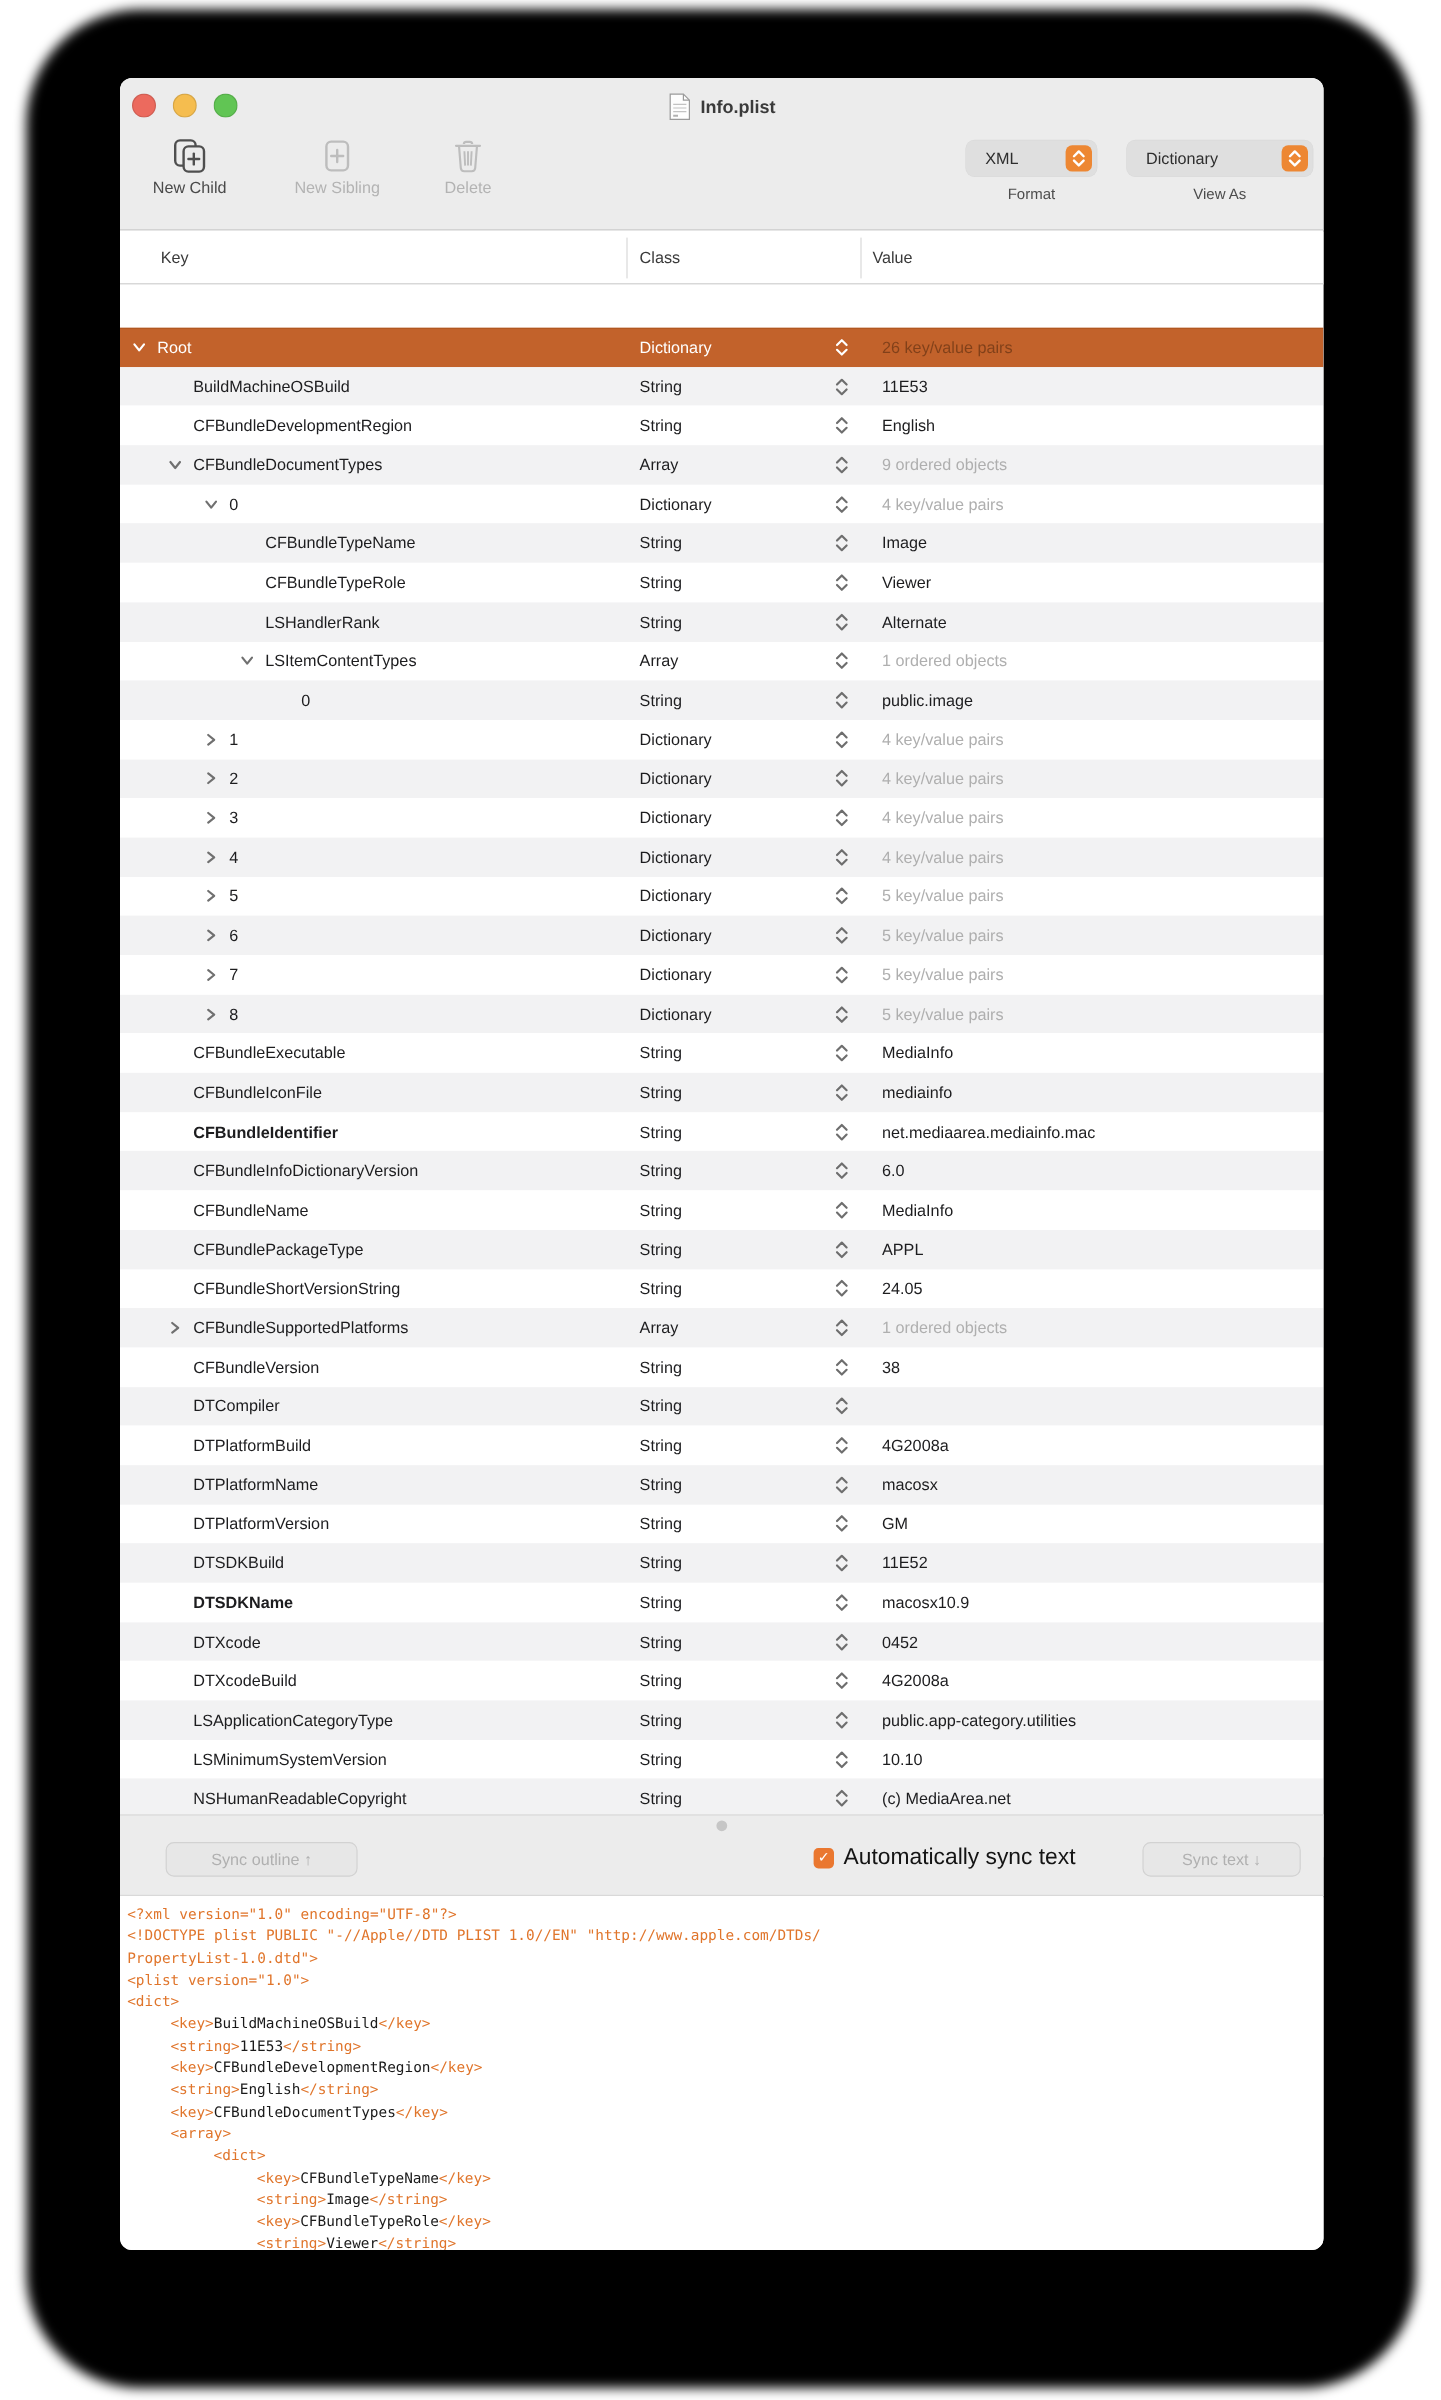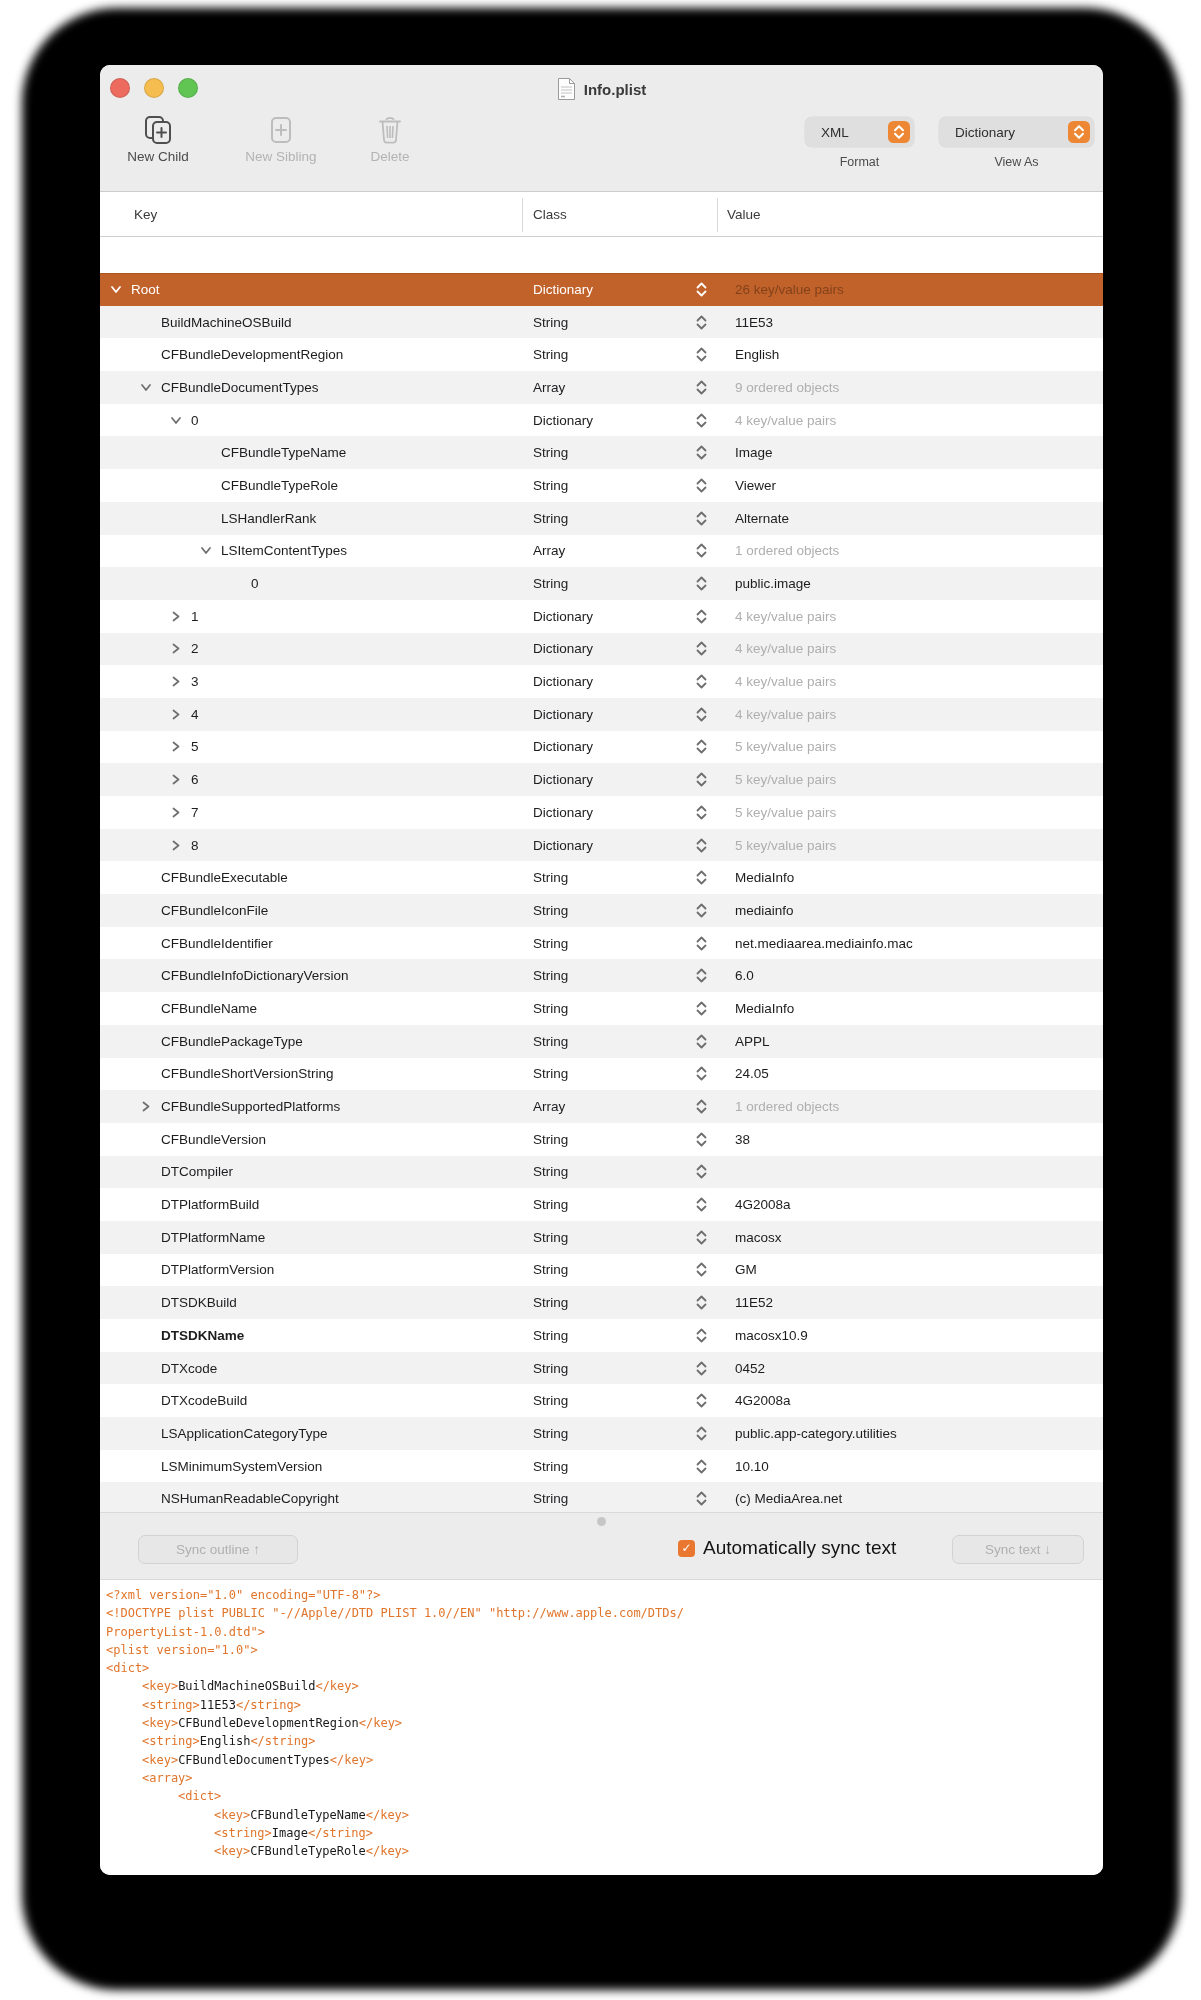"CFBundleIdentifier" span.cell { font-weight: none -> bold }
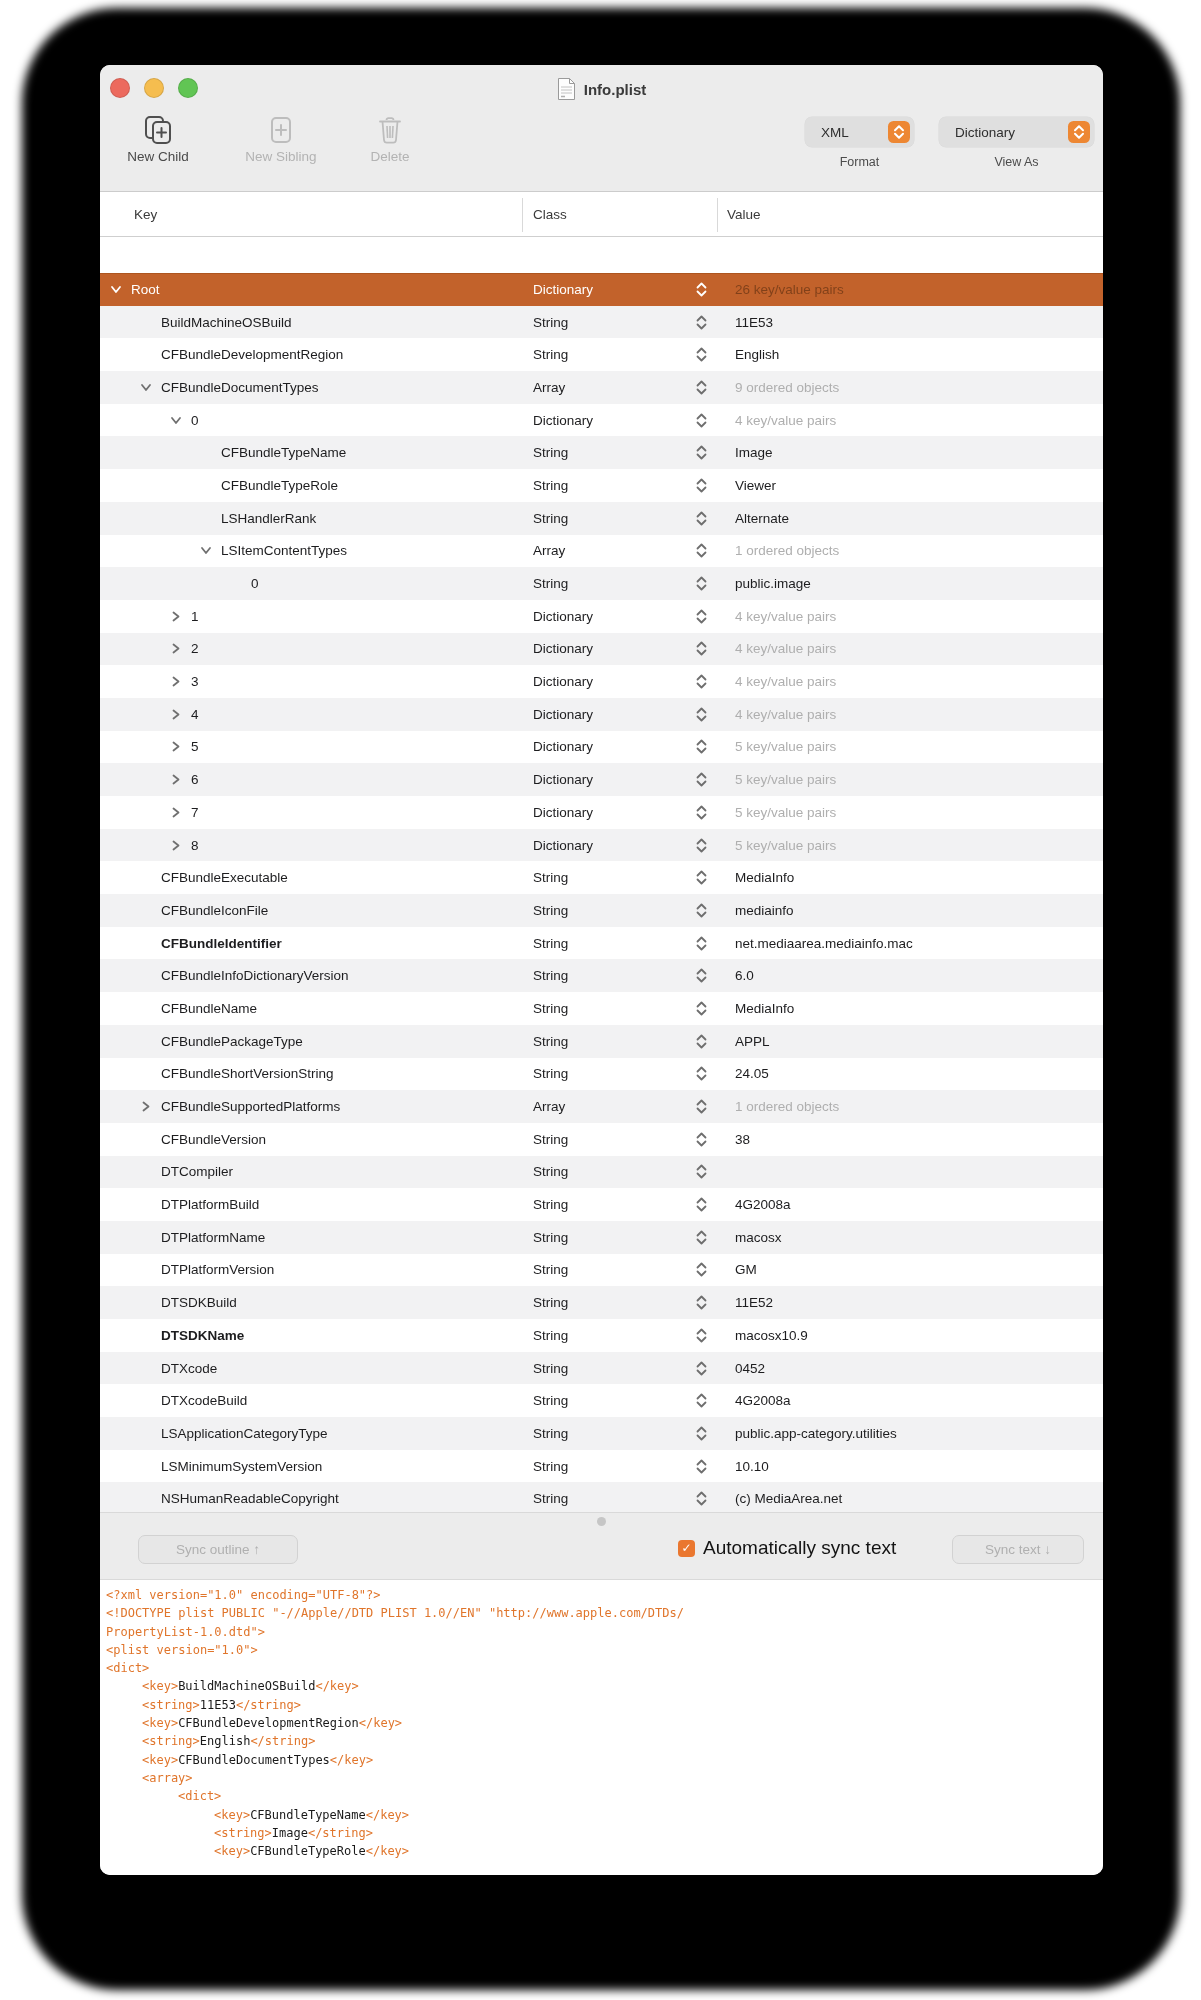"<string>Viewer</string>" div.xline { html: none -> <div><span>&lt;string&gt;</span><span>Viewer</span><span>&lt;/string&gt;</span></div> }
